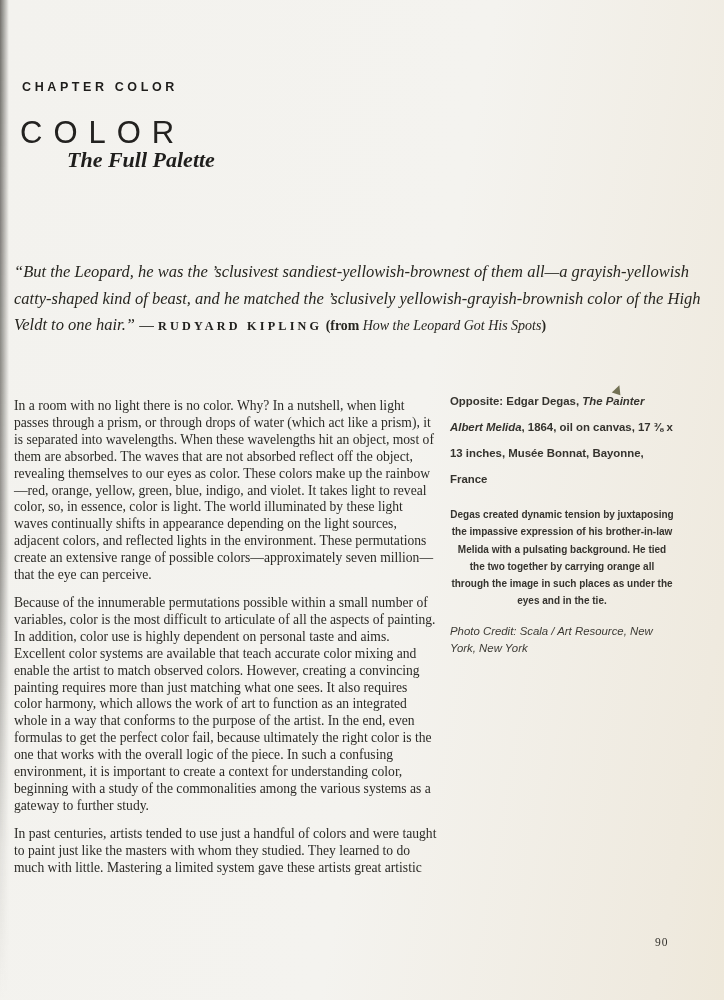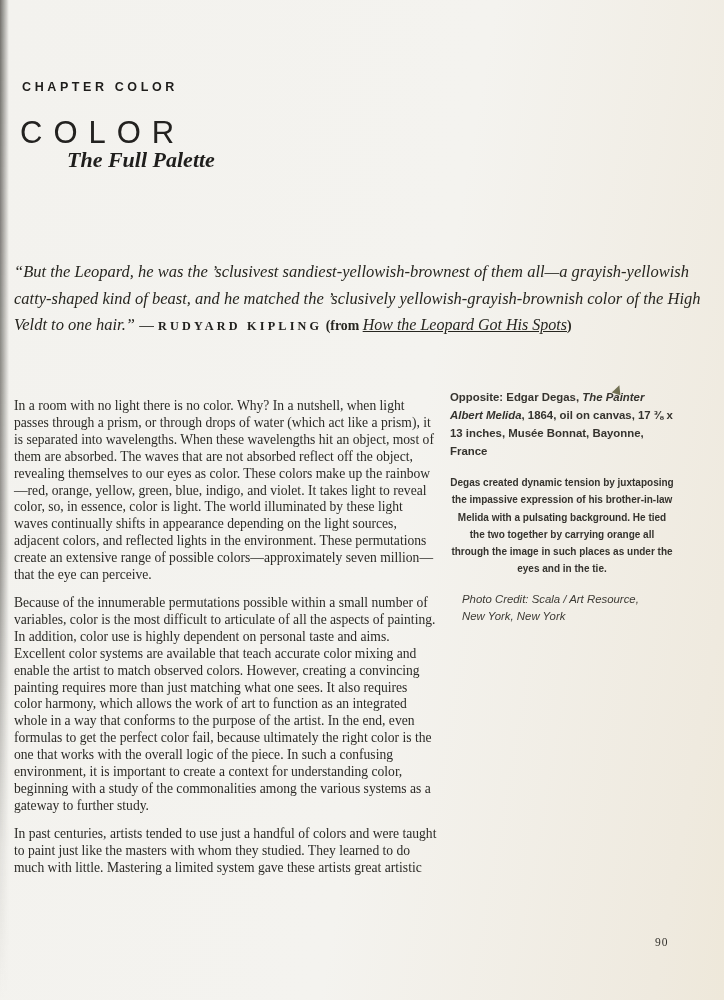"How the Leopard Got His" .seg-title { font-size: 16px -> 14px; text-decoration: underline -> none }
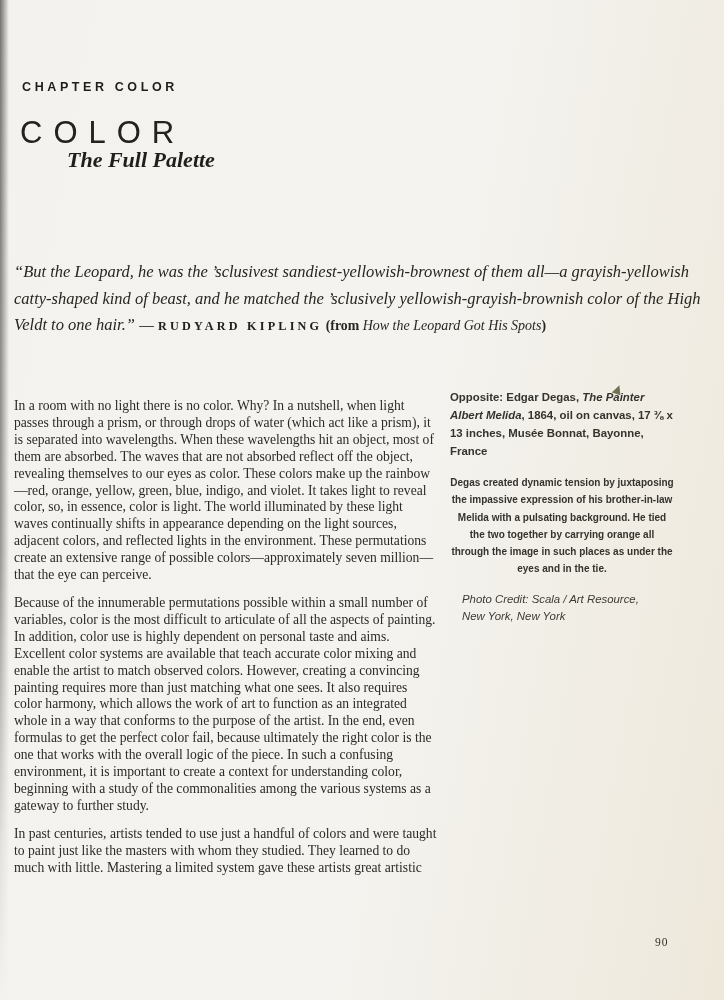"Opposite: Edgar Degas, The Painter" .figure-caption { line-height: 18px -> 26px }
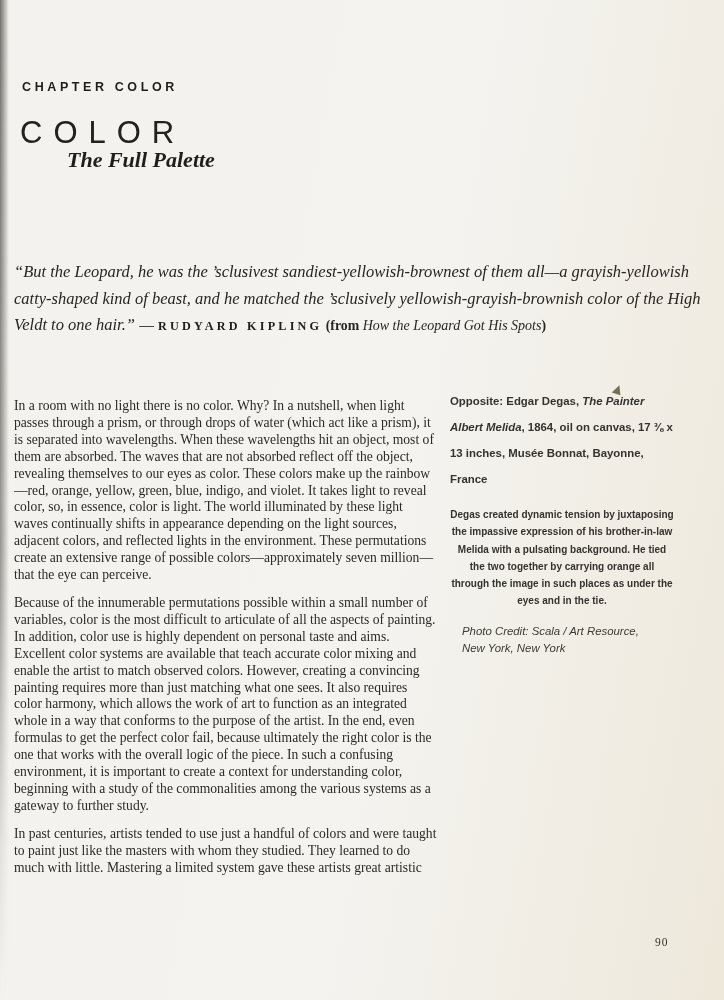"Photo Credit: Scala / Art" .photo-credit { margin: 12px -> 0 }
